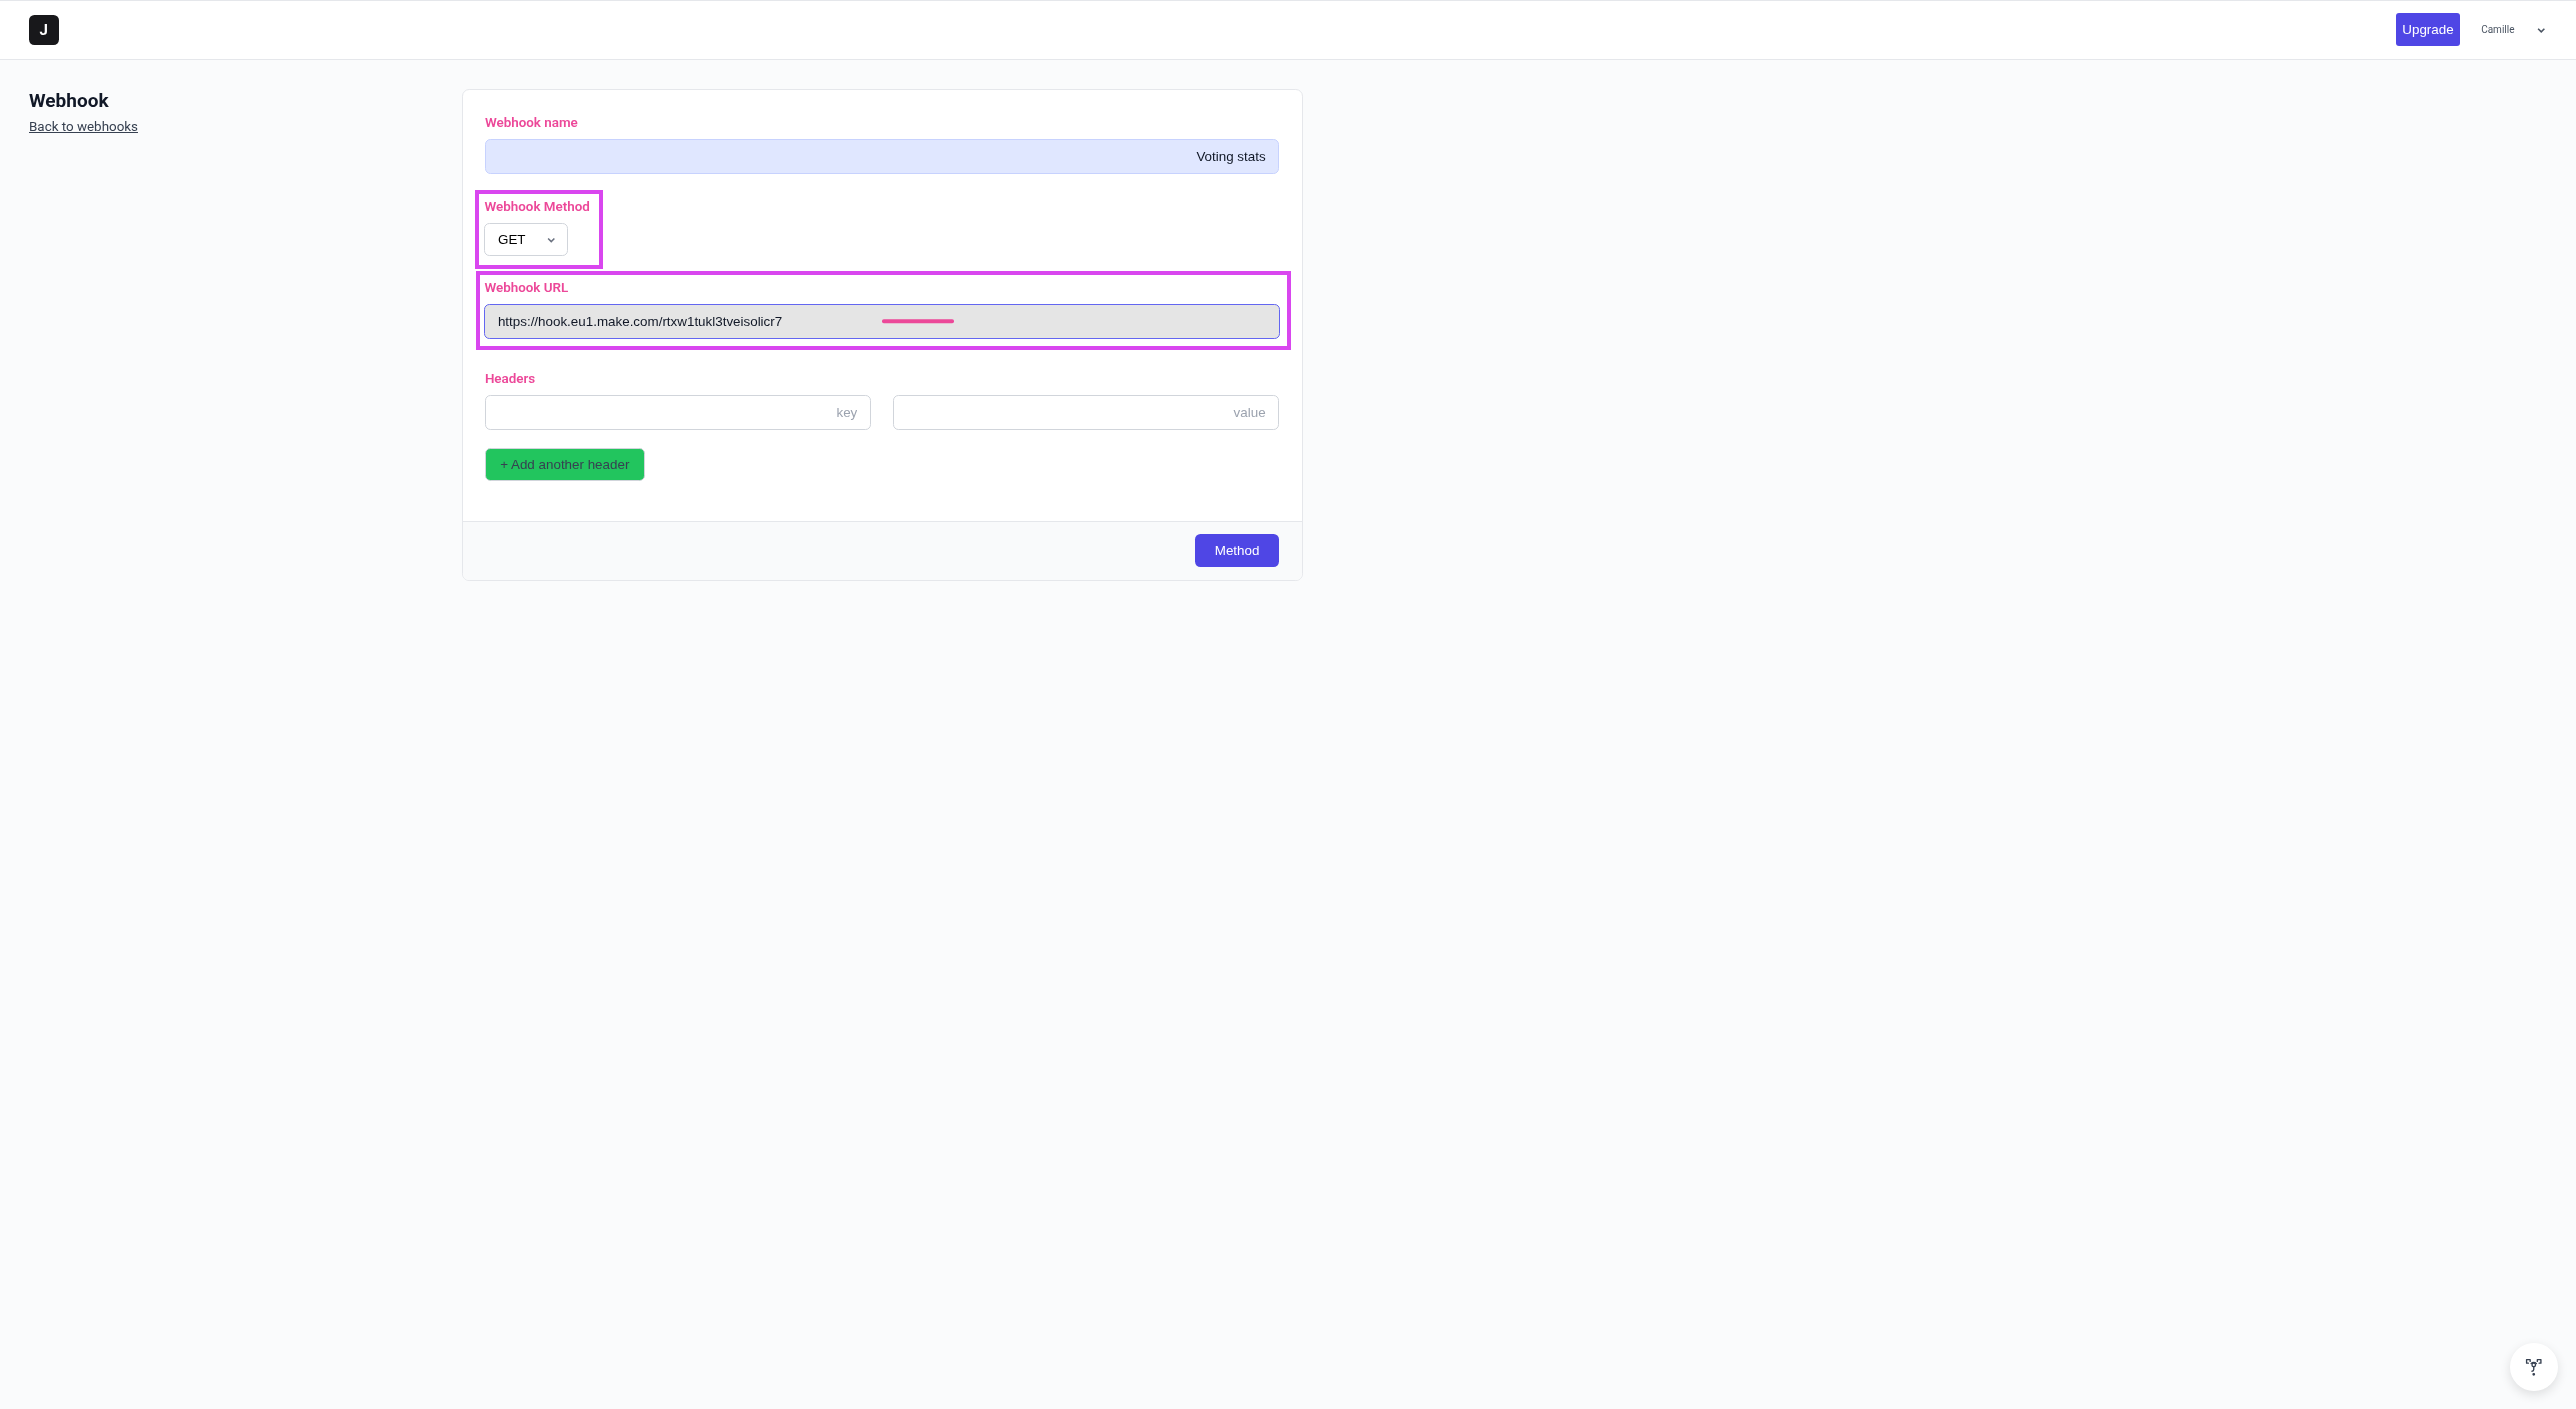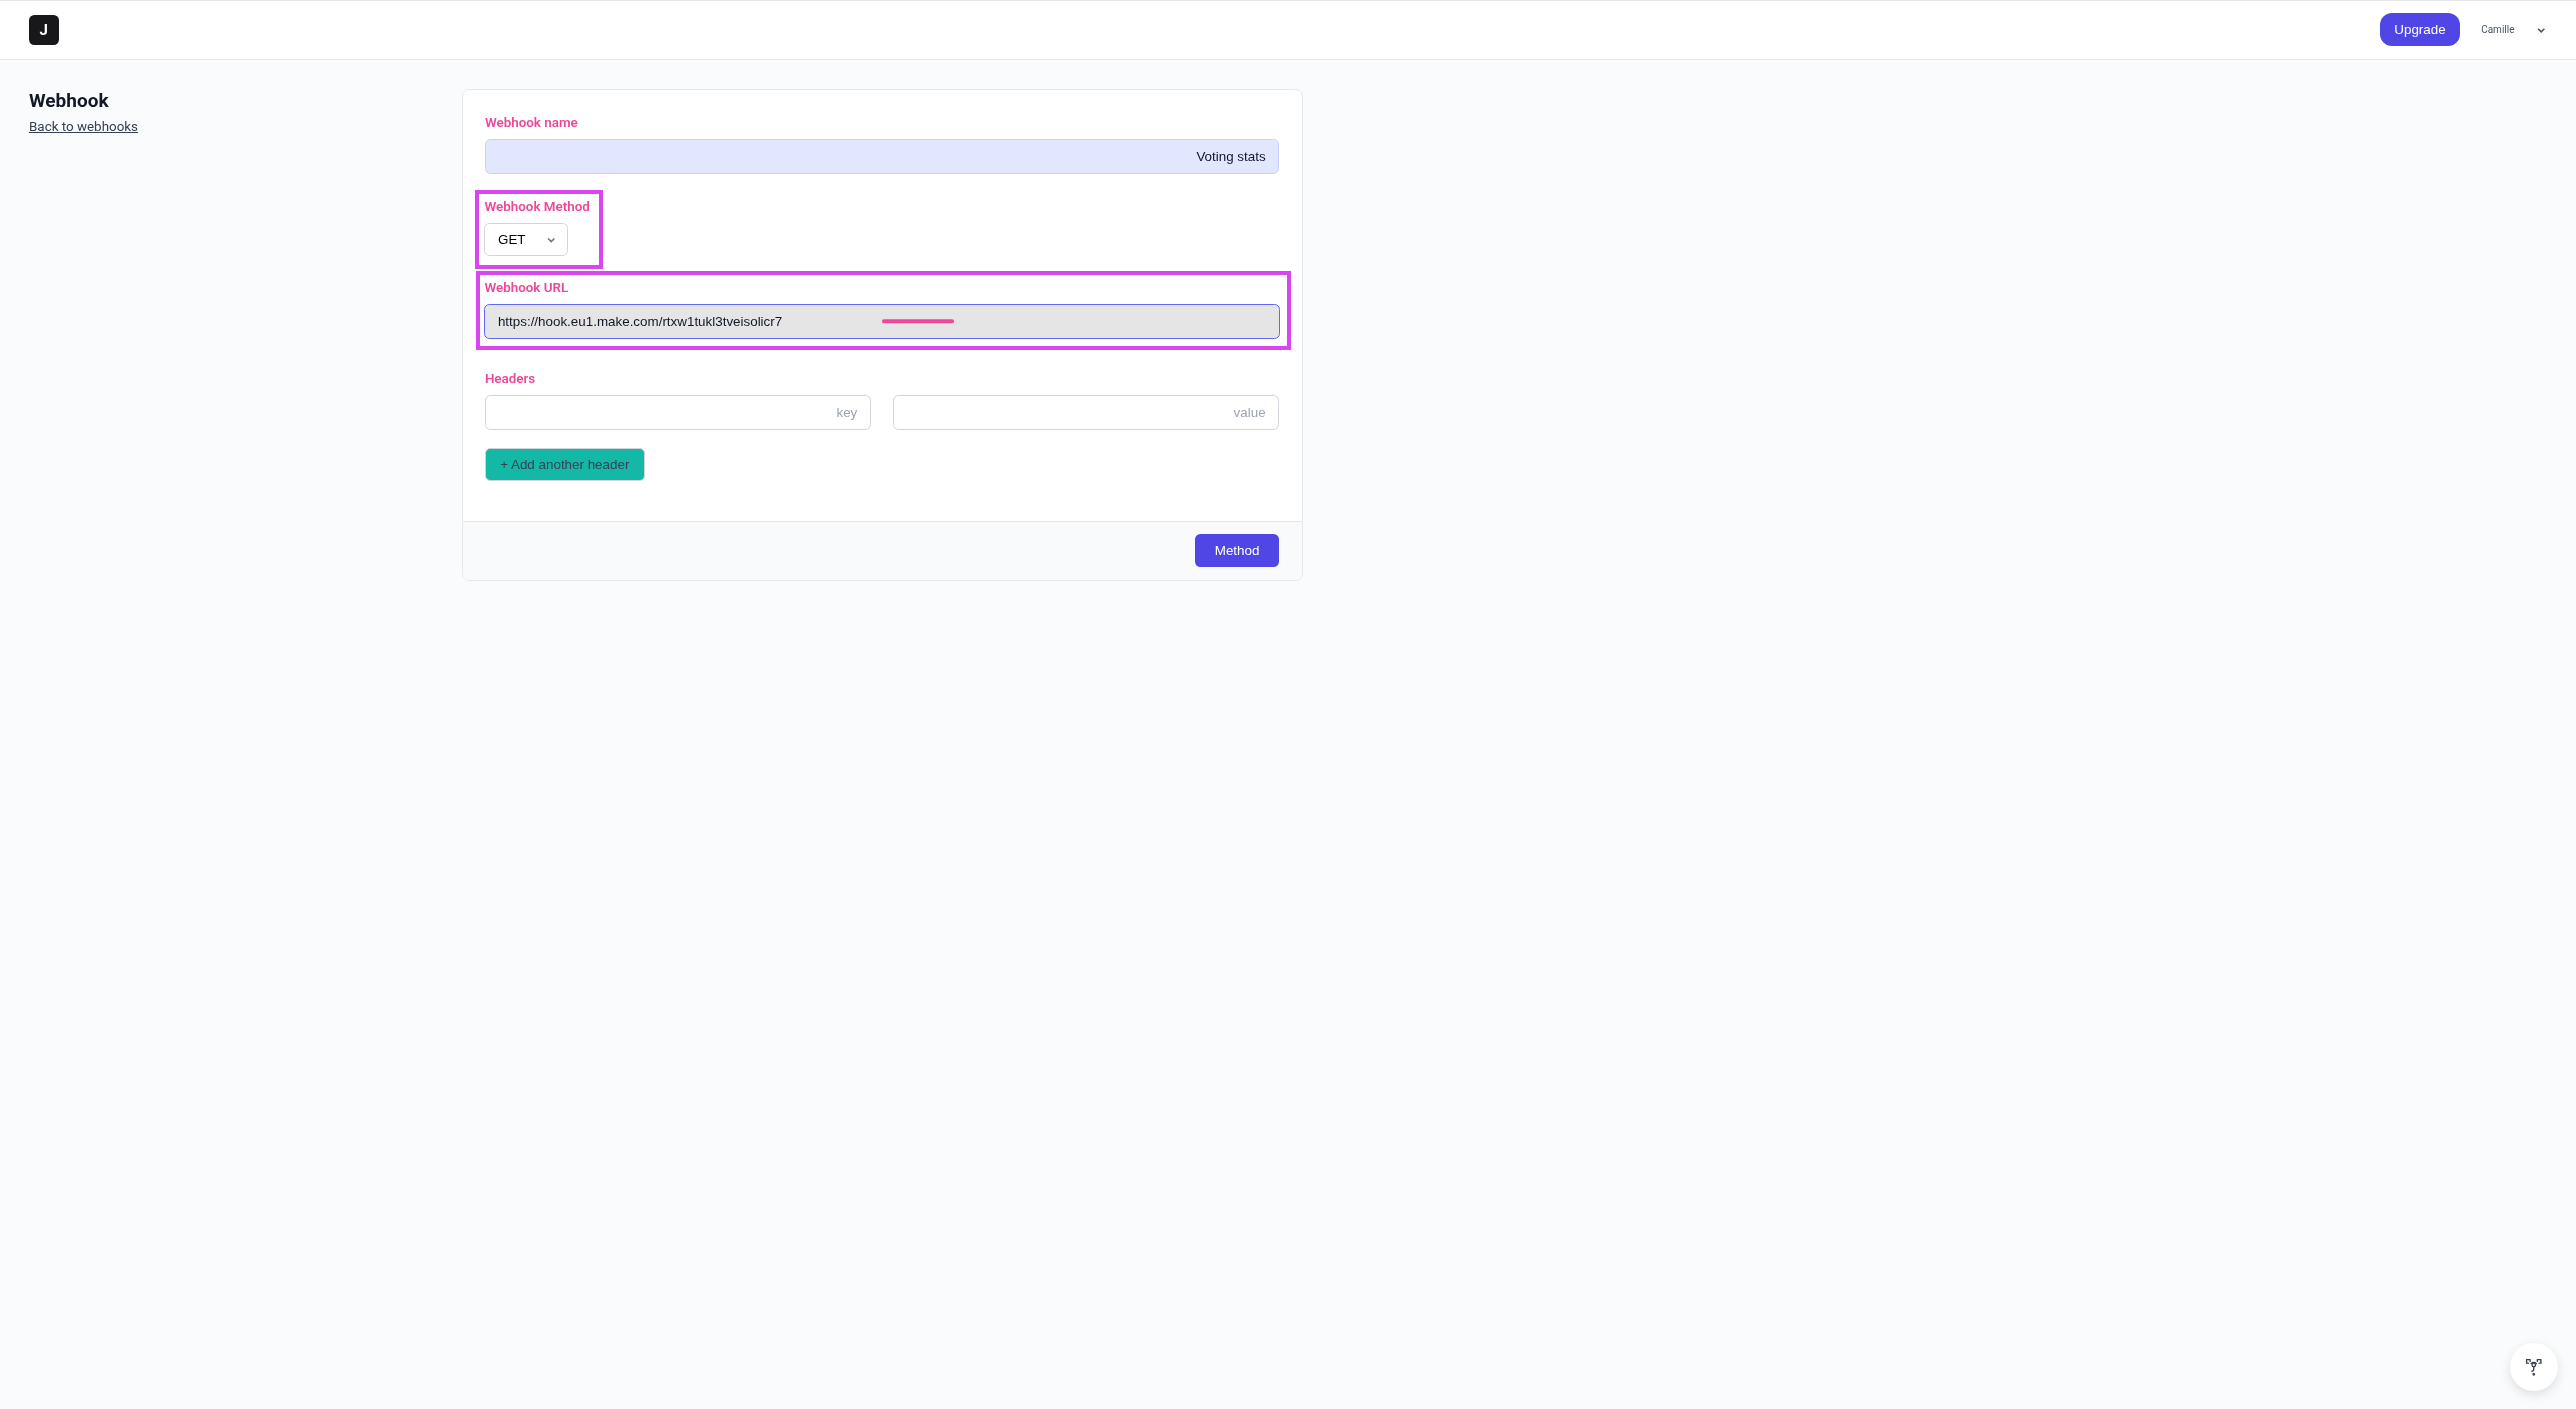"Upgrade" .upgrade-btn { border-radius: 12px -> 3px; padding: 9px 14px -> 9px 6px }
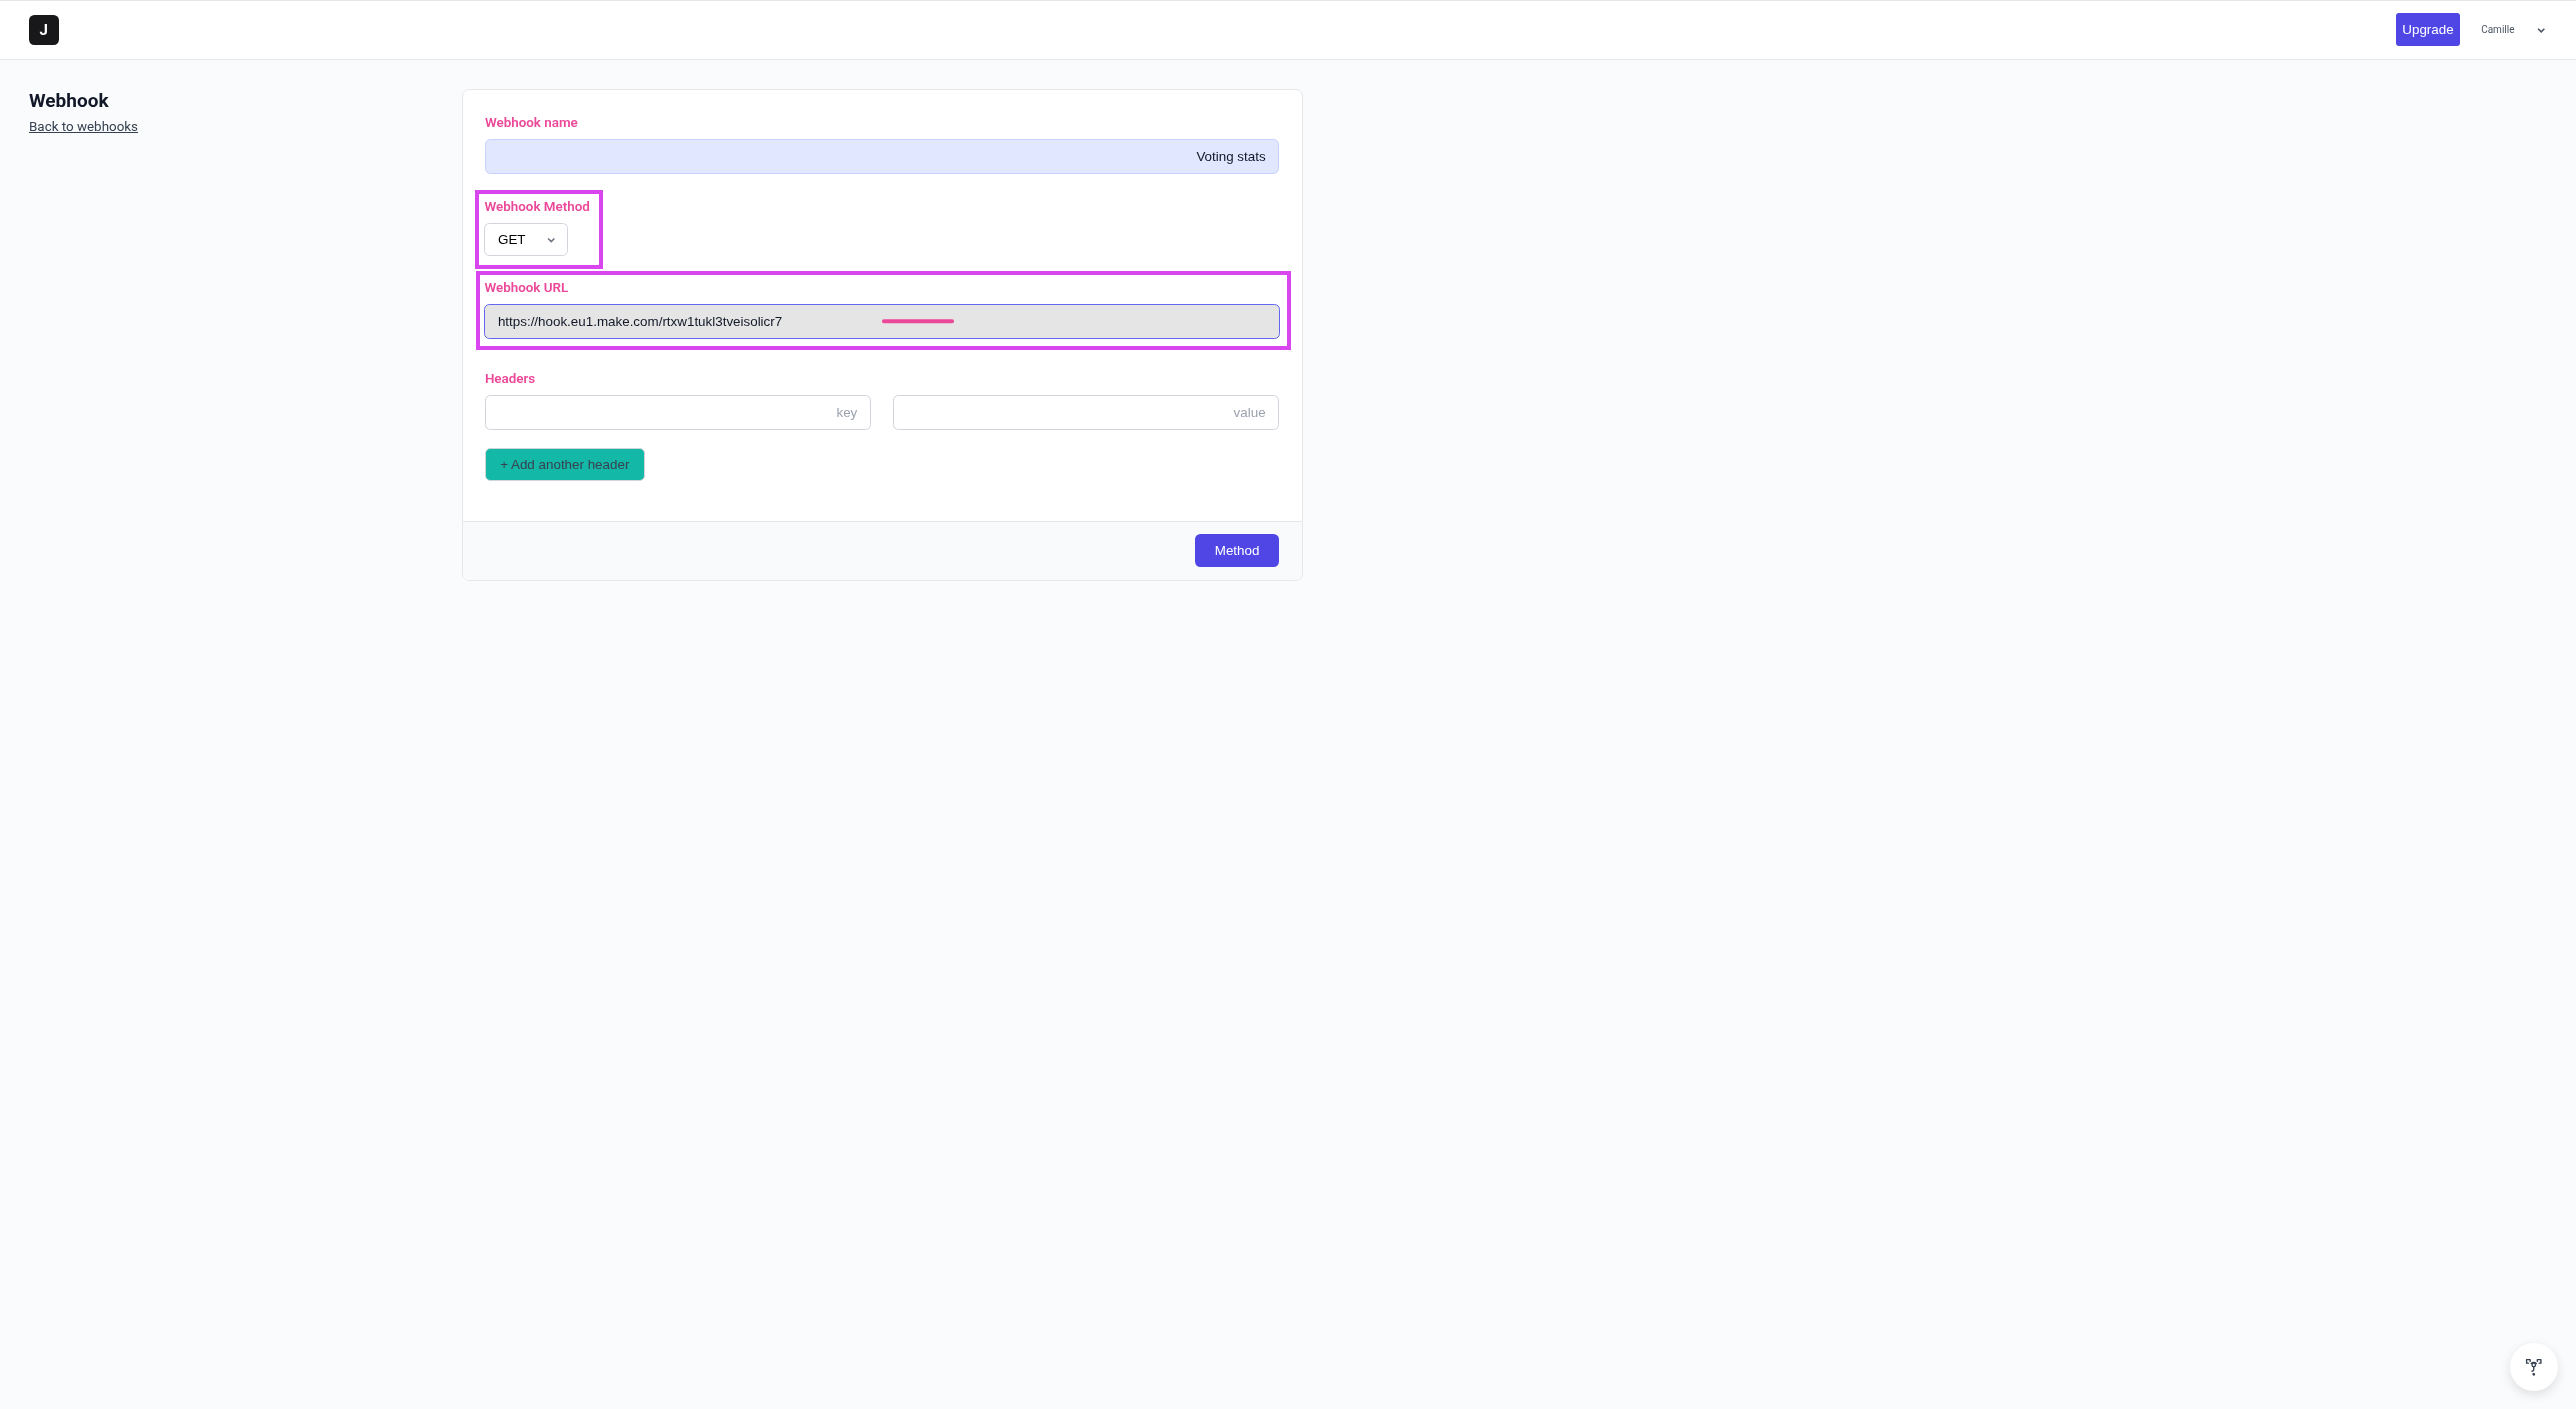"+ Add another header" .add-header-btn { background: #14b8a6 -> #22c55e }
